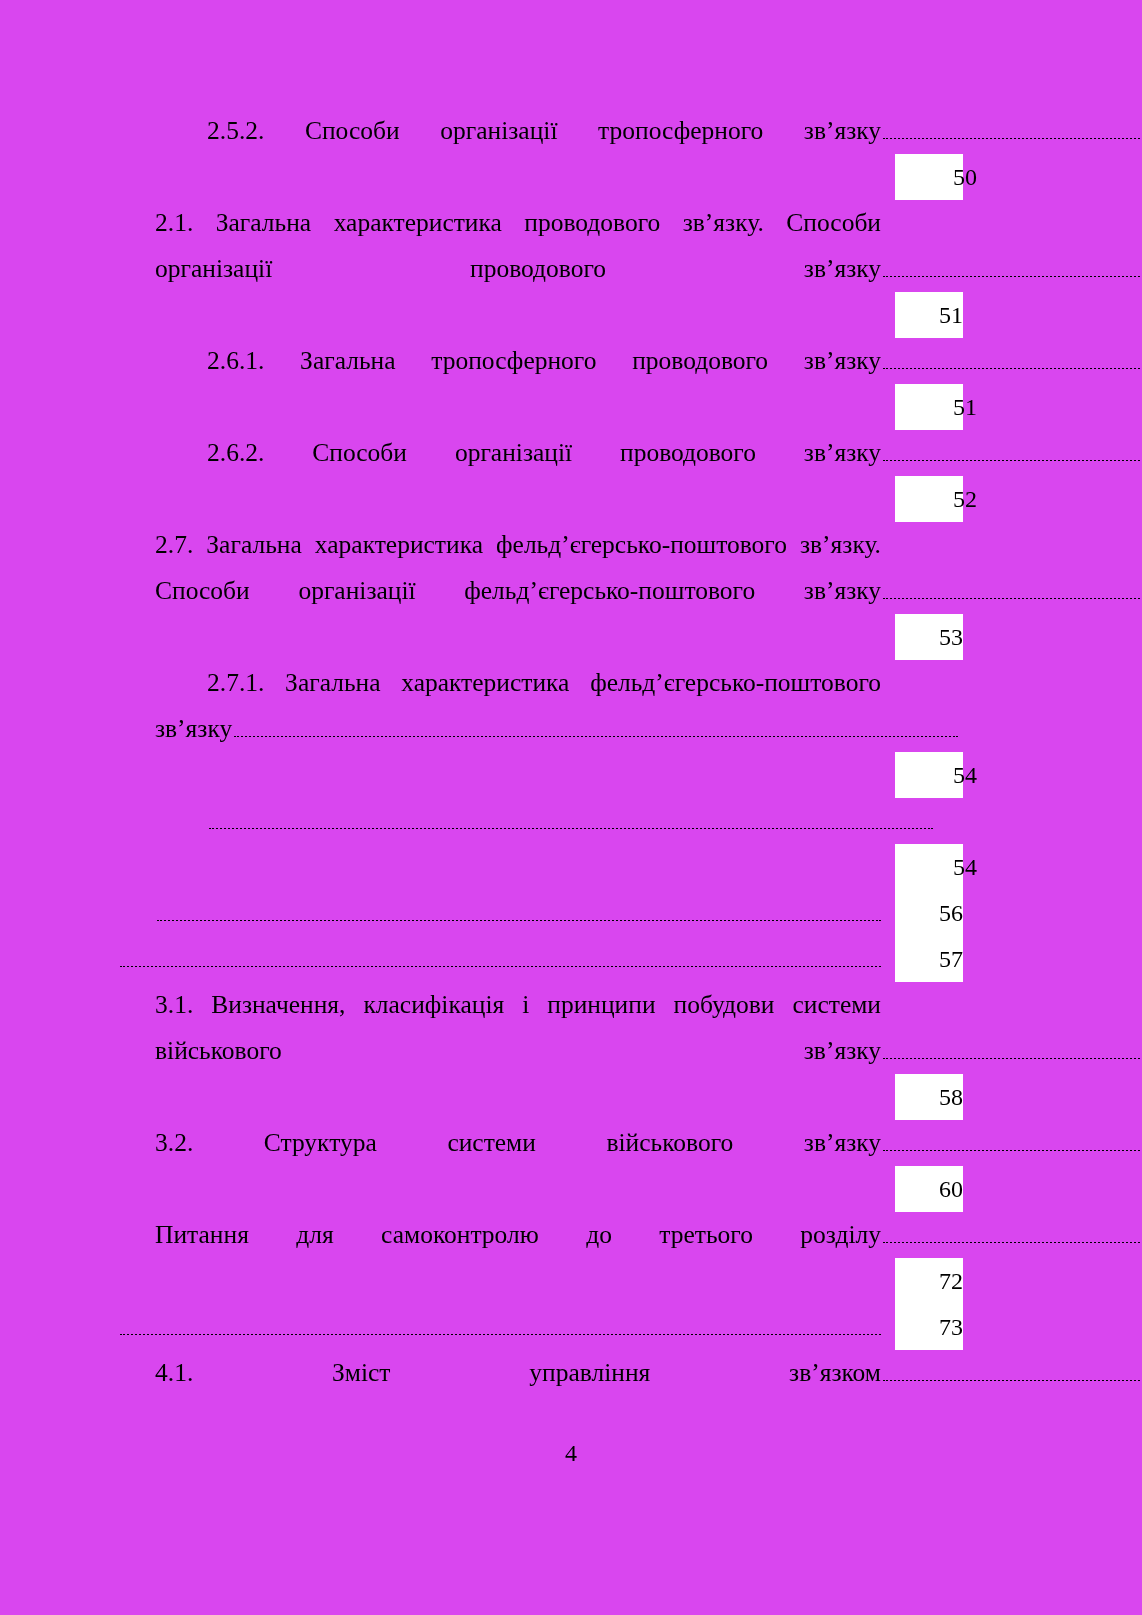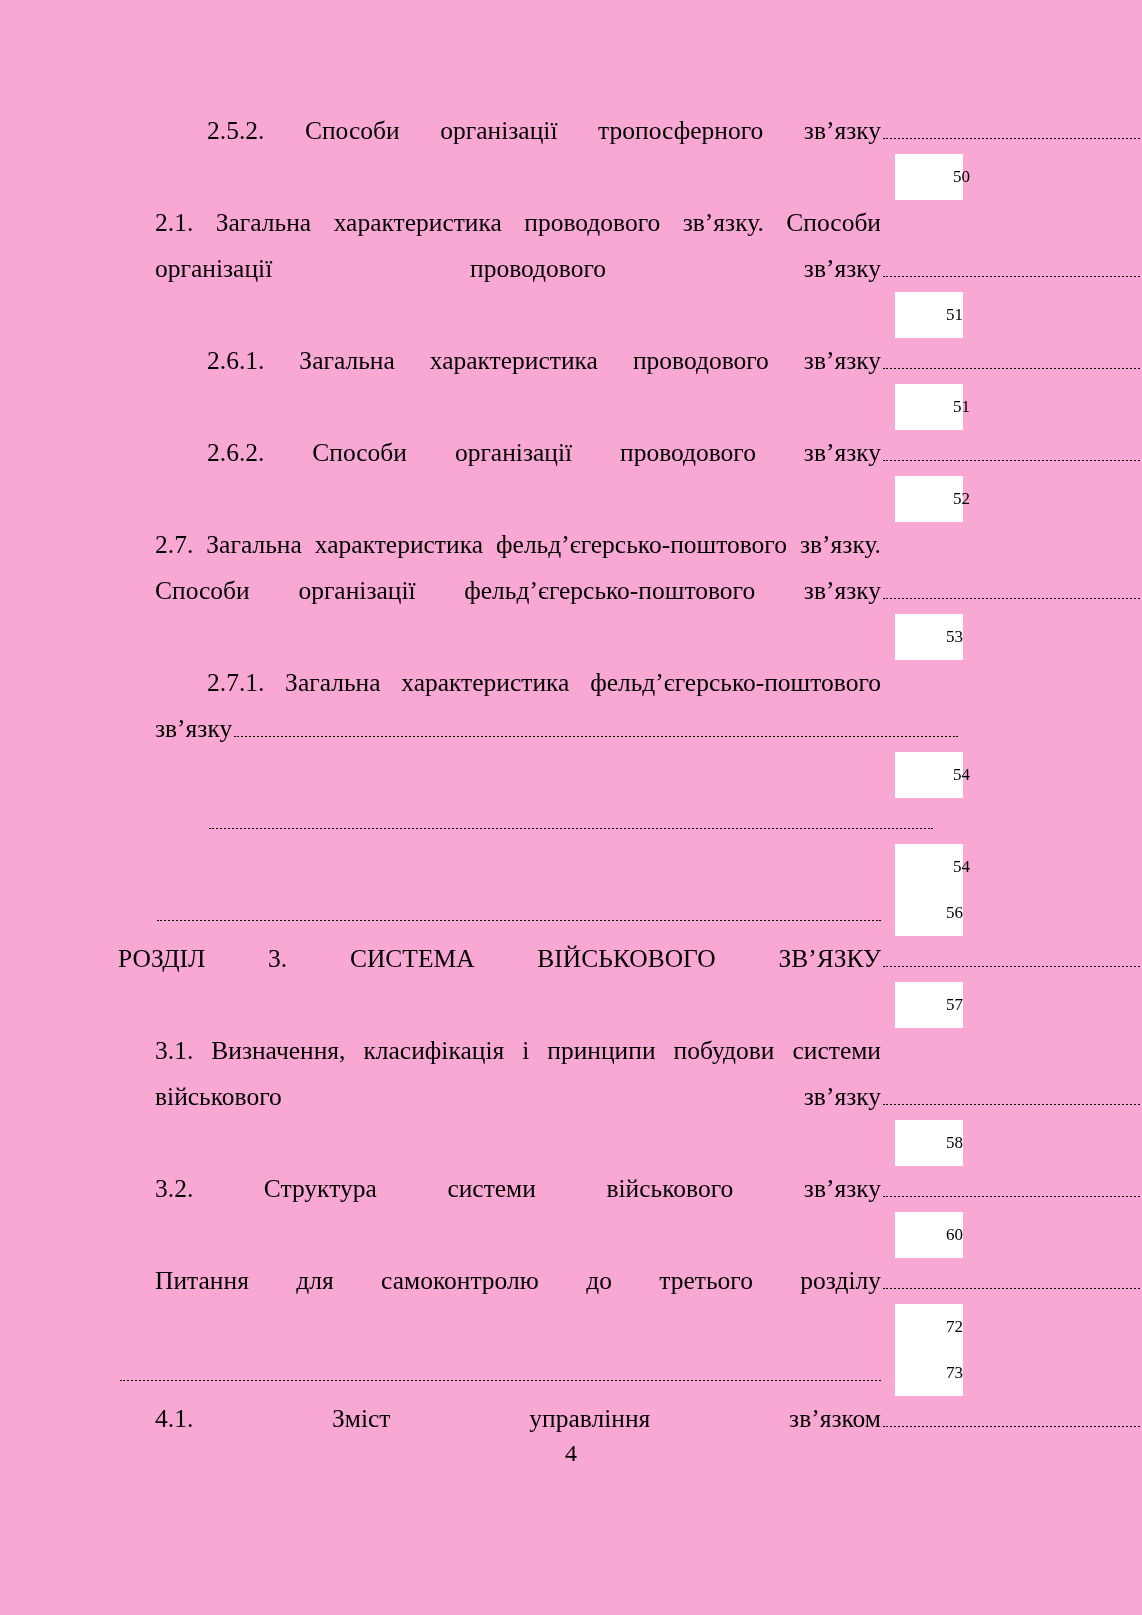"2.5.2. Способи організації тропосферного" #page { background: #f9a8d4 -> #d946ef }
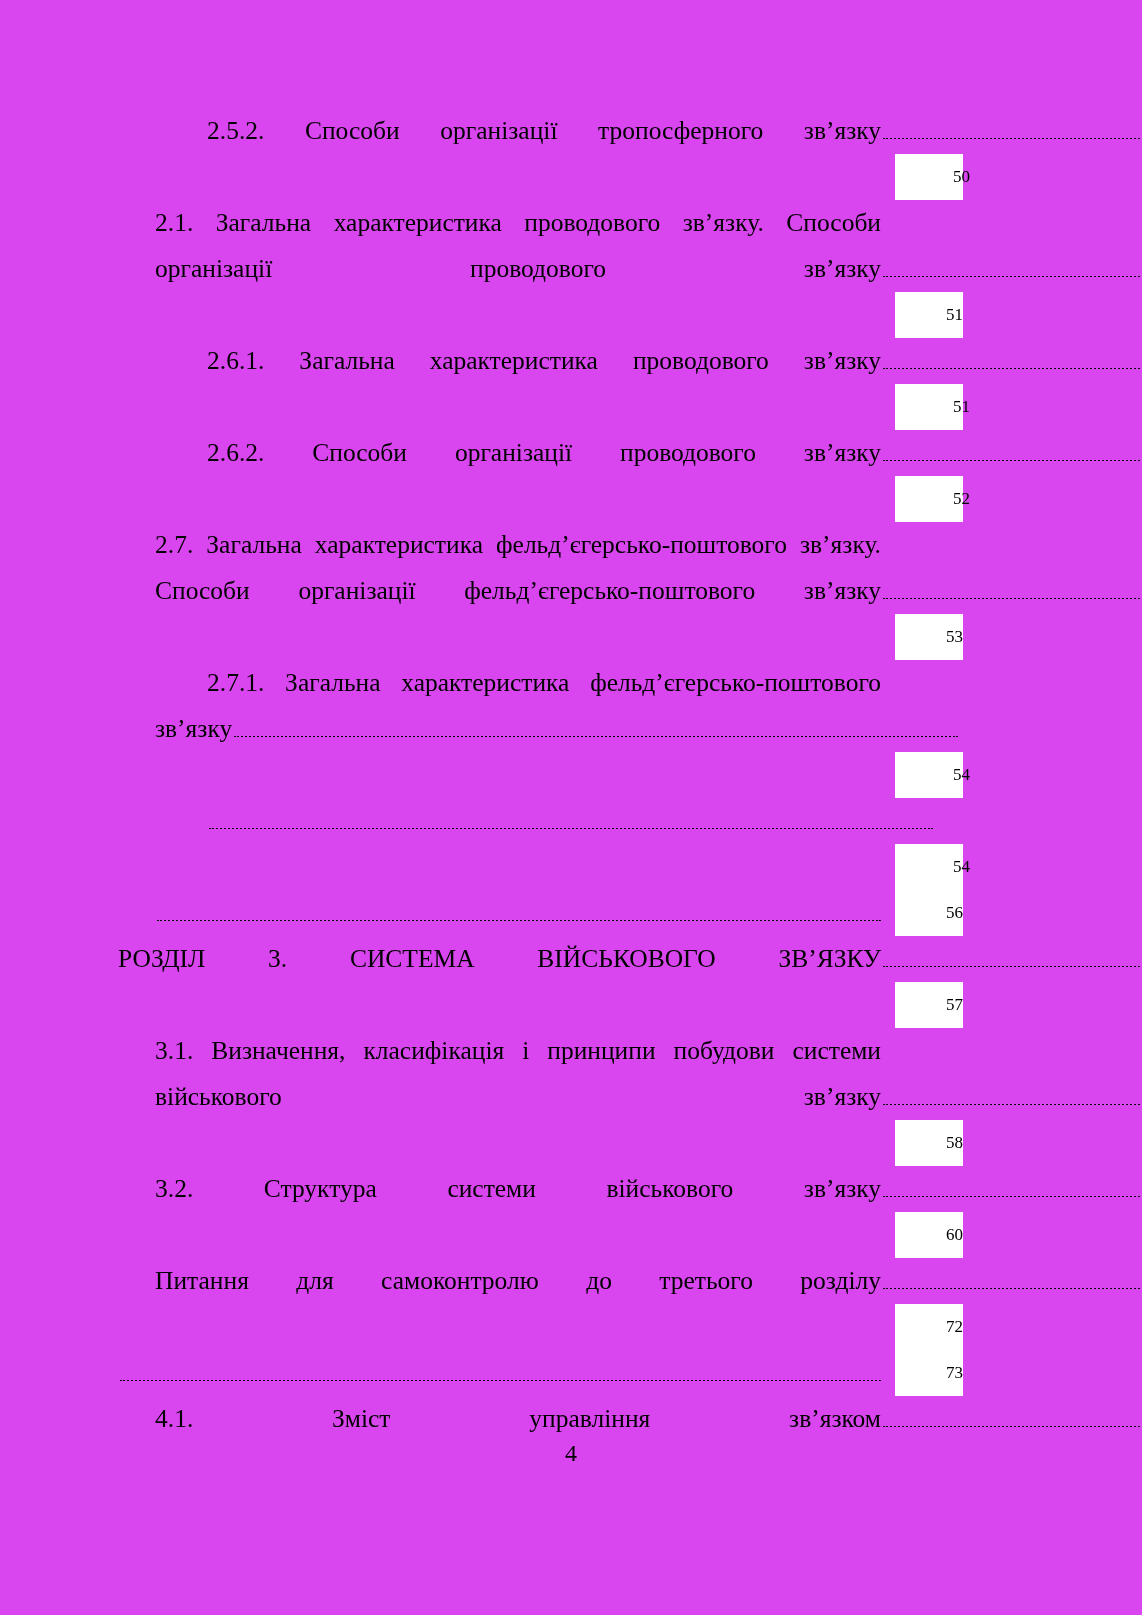"50" .pageno { font-size: 17px -> 24px }
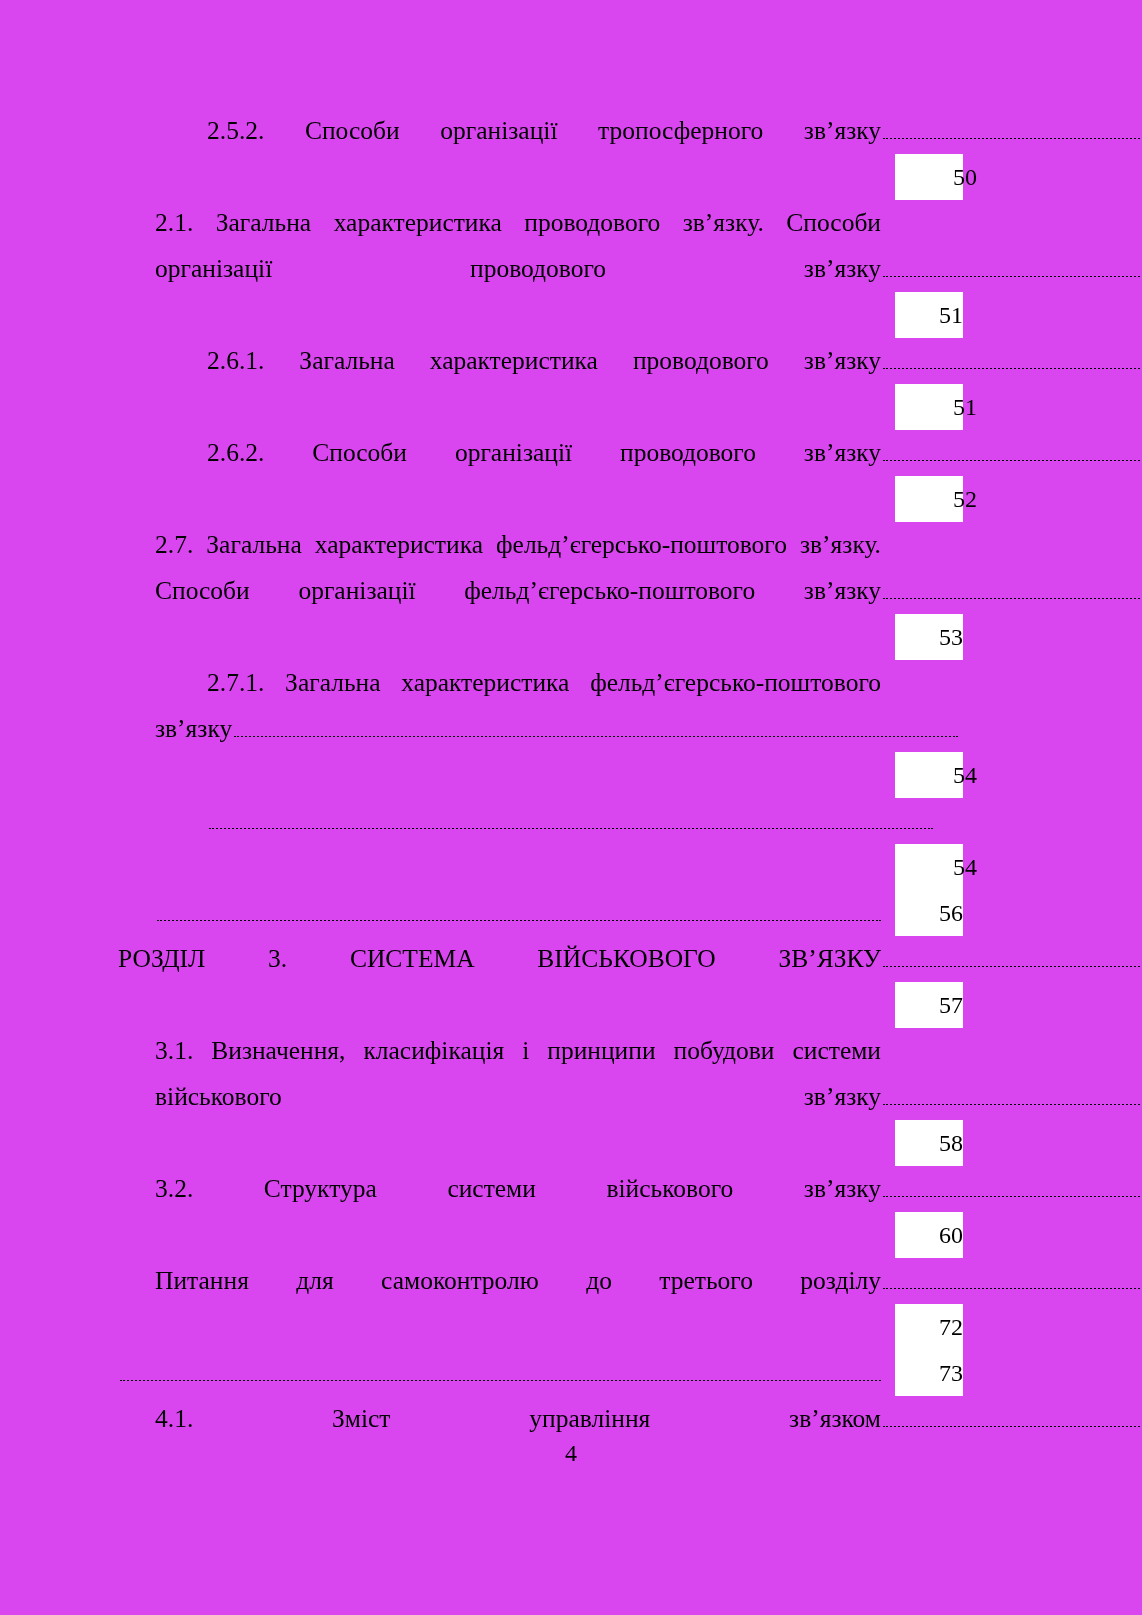"2.6.1. Загальна характеристика" span.title { text: характеристика -> тропосферного }
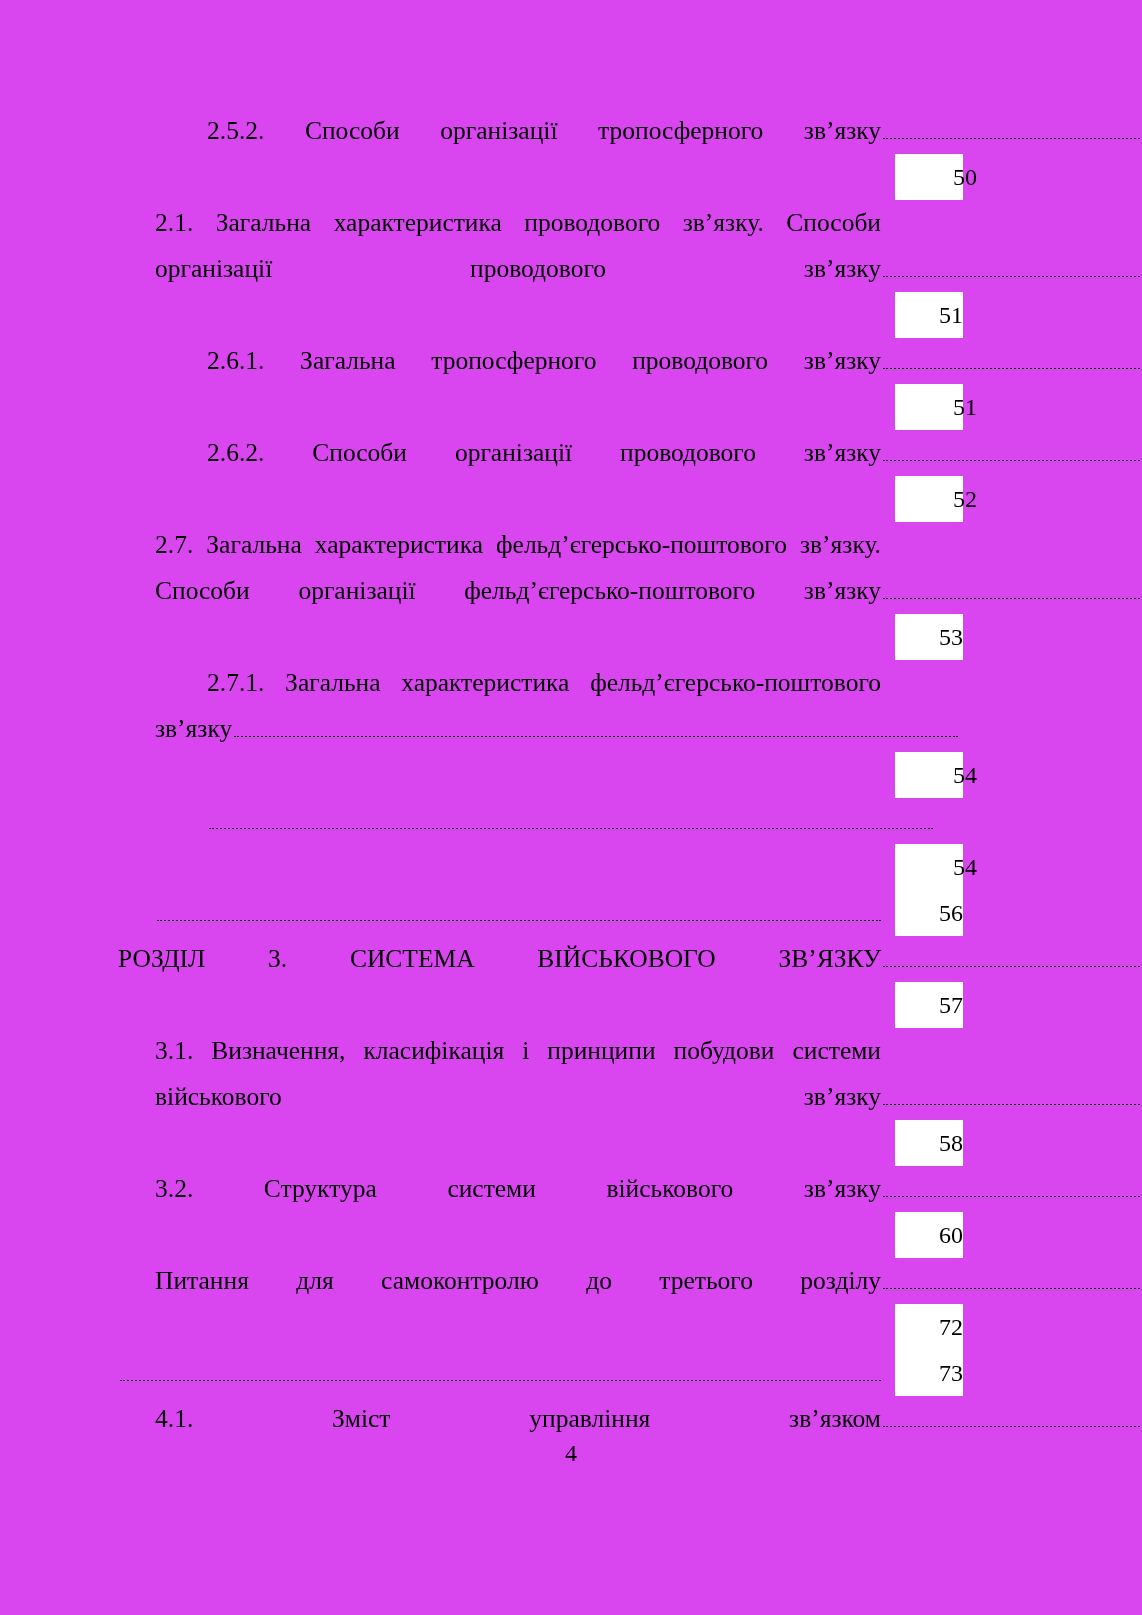"РОЗДІЛ 3. СИСТЕМА ВІЙСЬКОВОГО ЗВ’ЯЗКУ" span.title { html: <span>РОЗДІЛ 3. СИСТЕМА ВІЙСЬКОВОГО ЗВ’ЯЗКУ</span> -> none }
